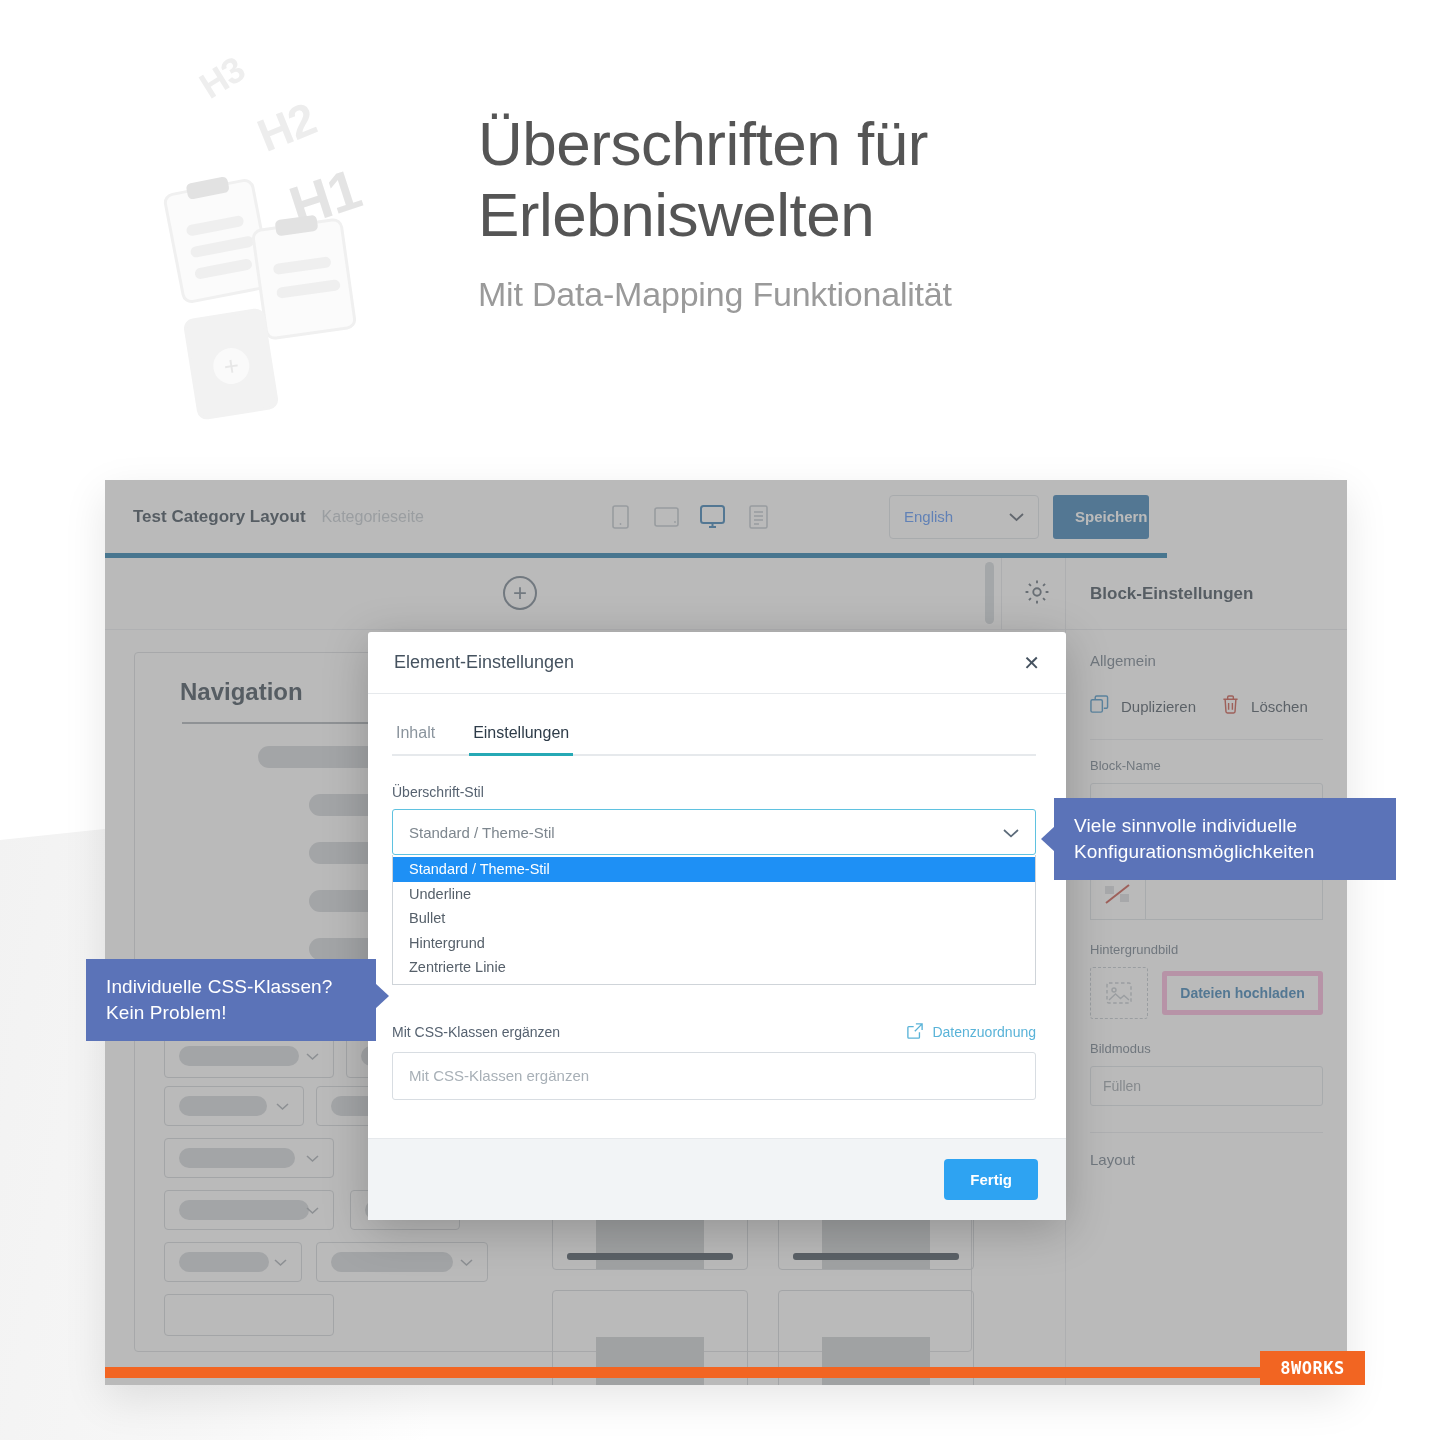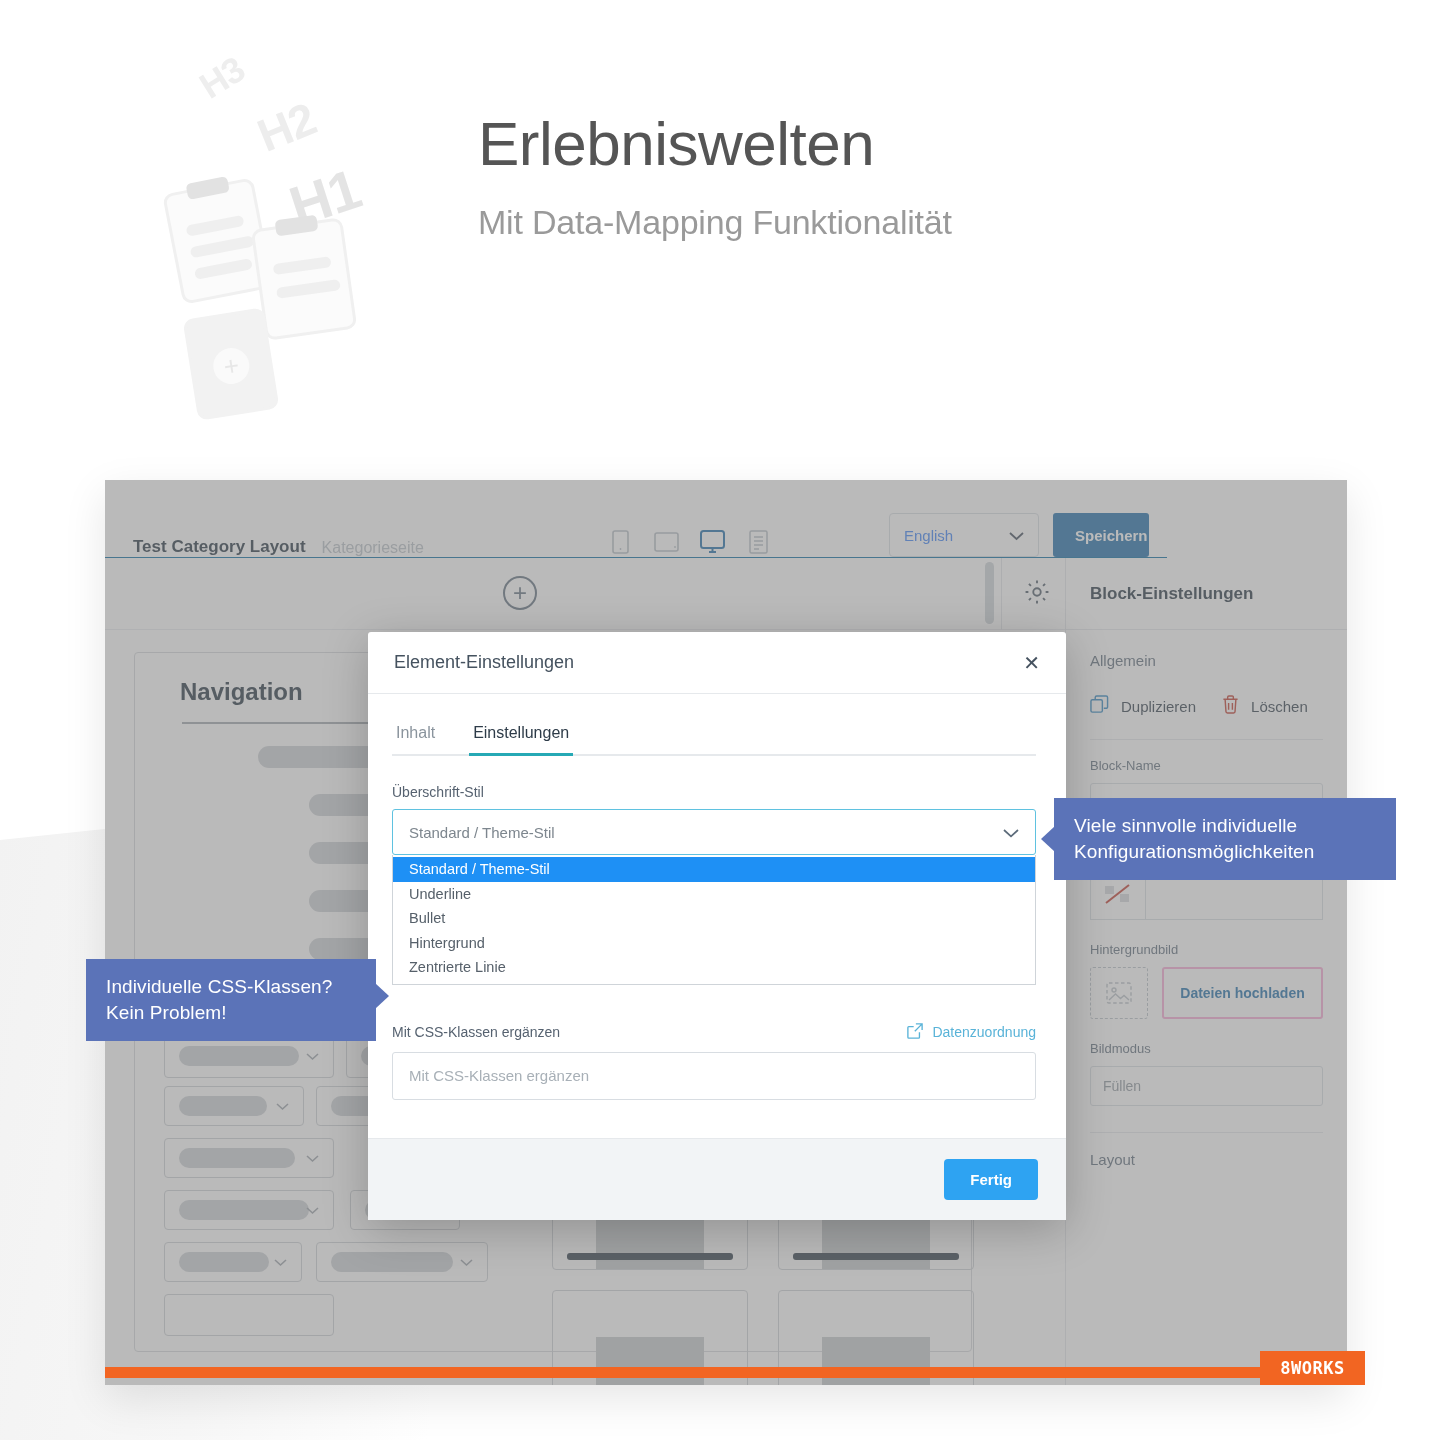"Überschriften für" div { html: none -> <div>Überschriften für</div> }
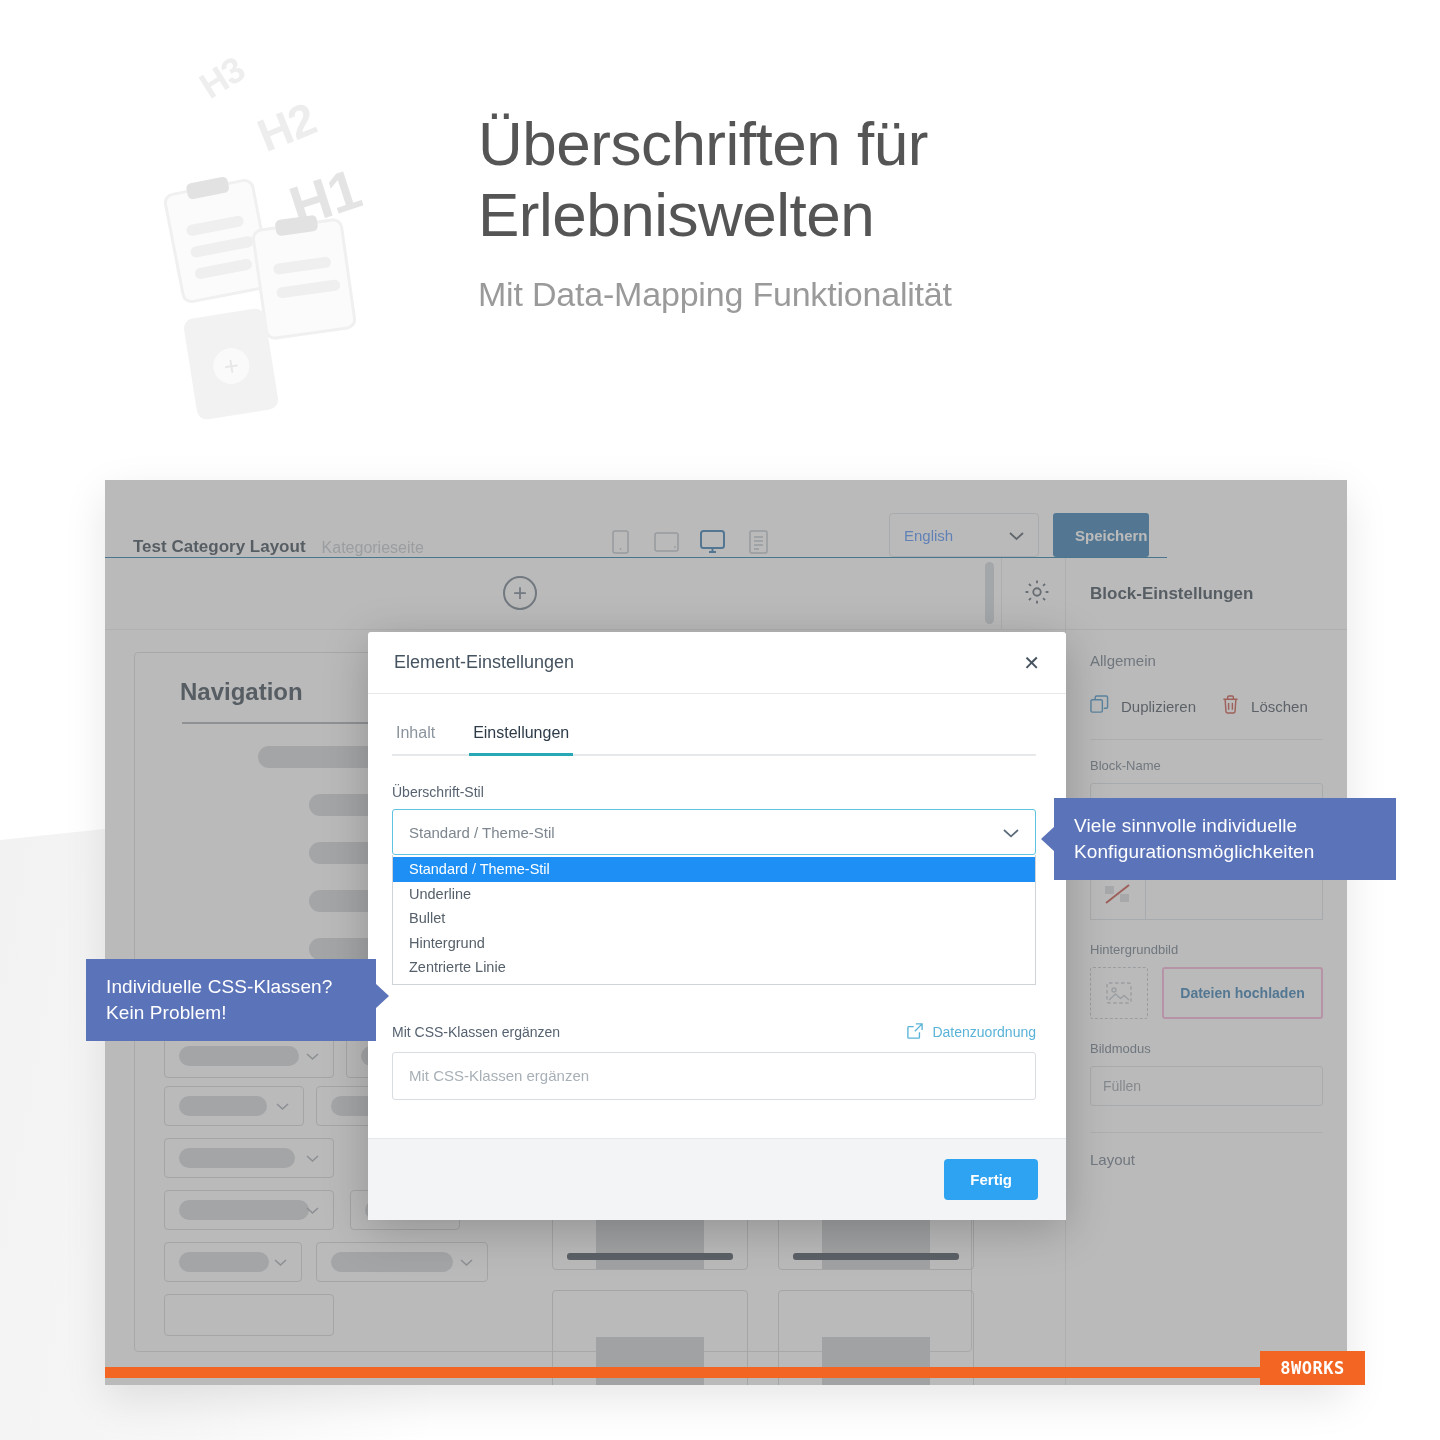"Test Category Layout" .topbar { align-items: flex-end -> center; border-bottom: 1px solid #0369a1 -> 5px solid #0369a1 }
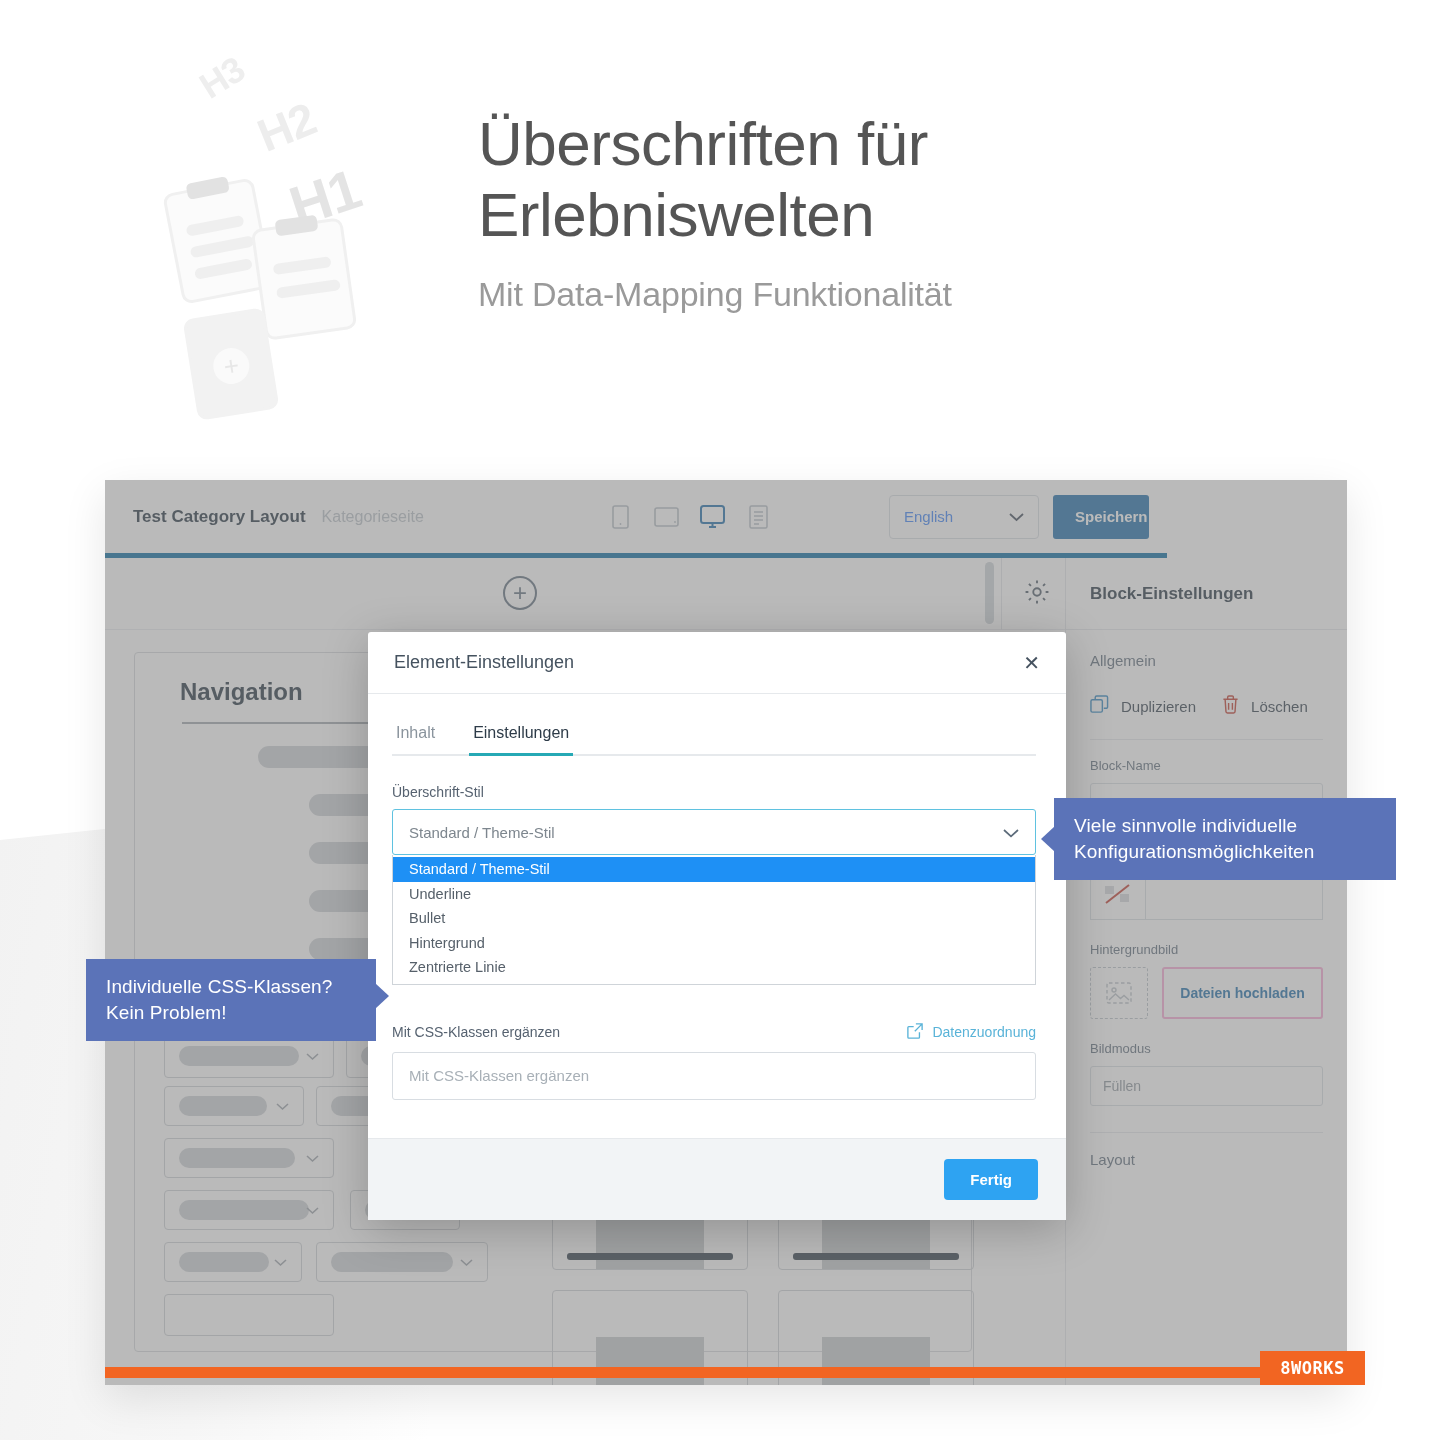"Dateien hochladen" .upload-btn { border: 2px solid #f9a8d4 -> 5px solid #f9a8d4; height: 52px -> 44px }
